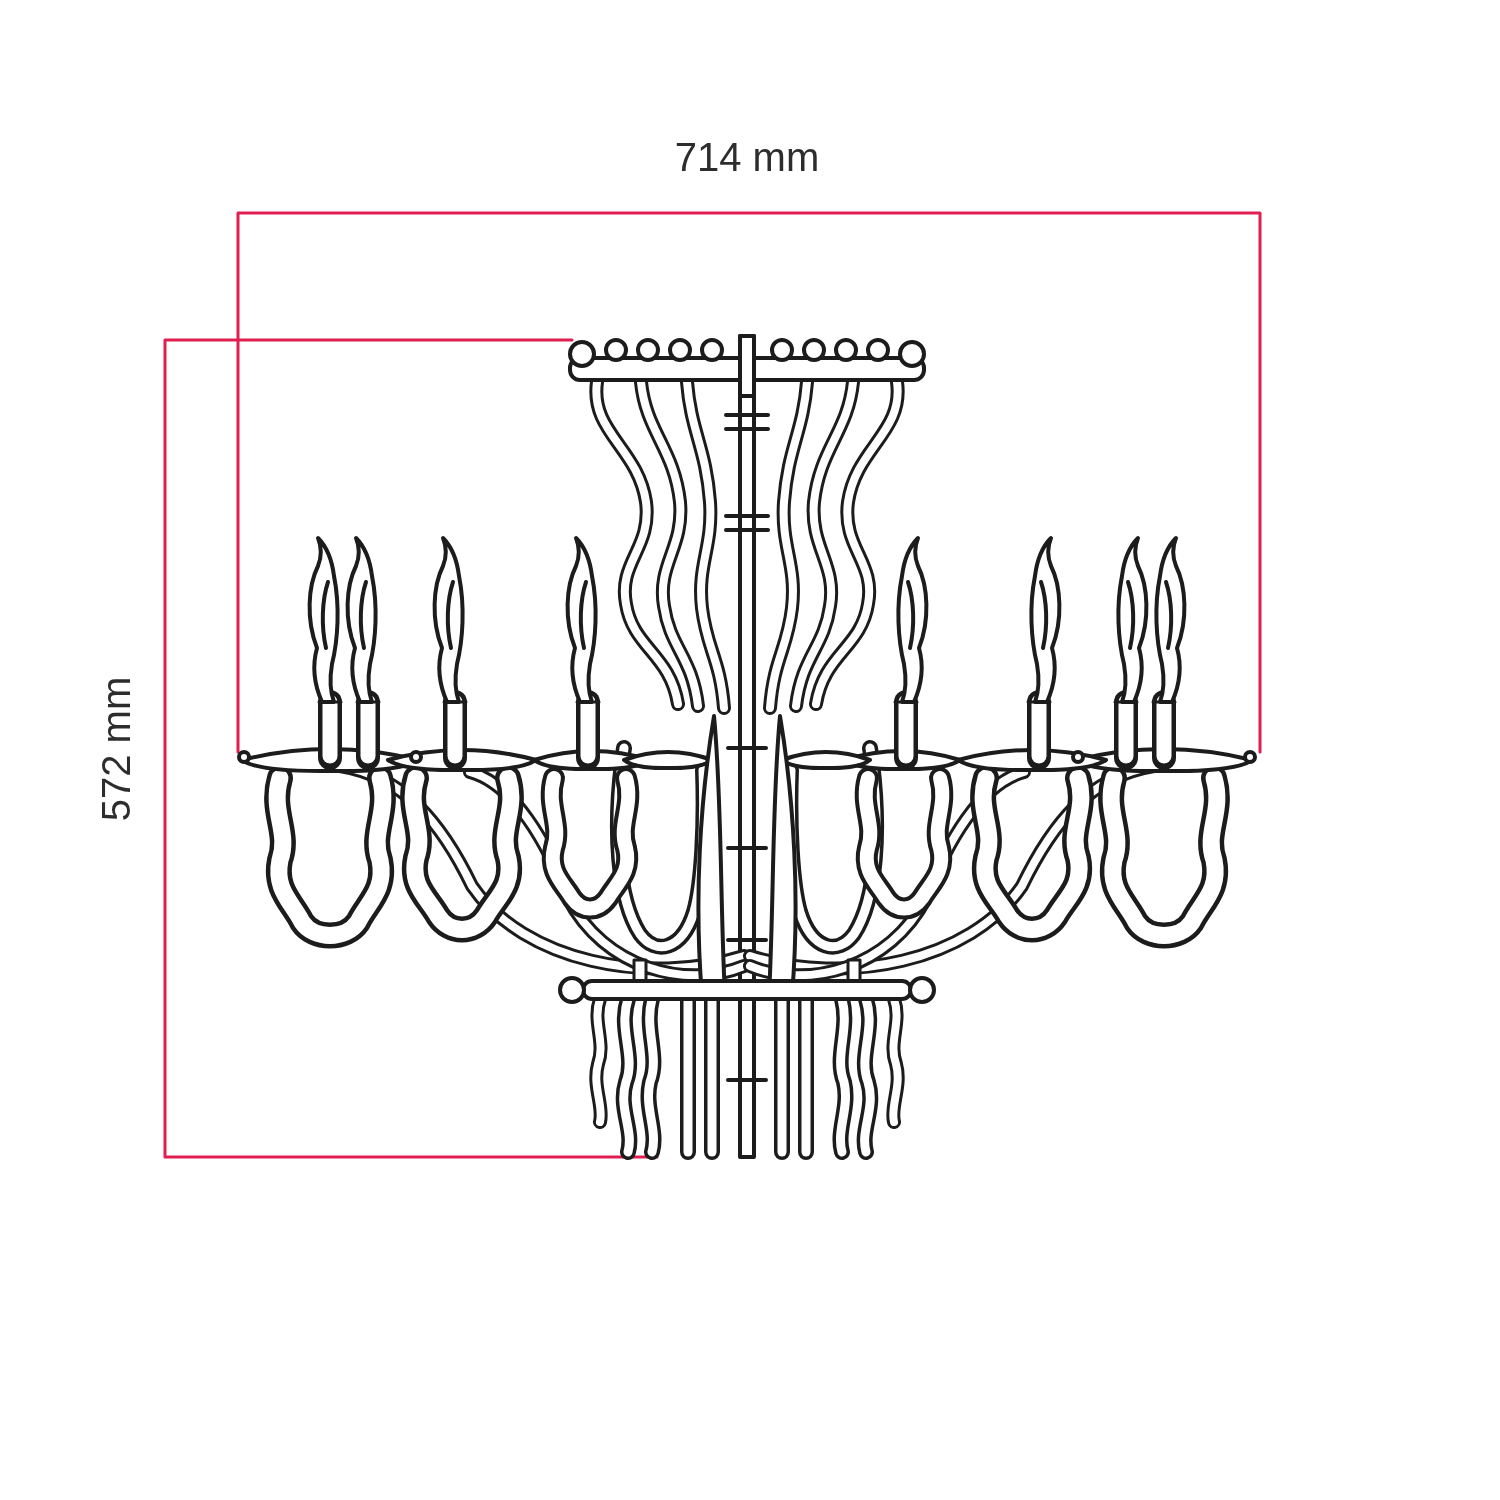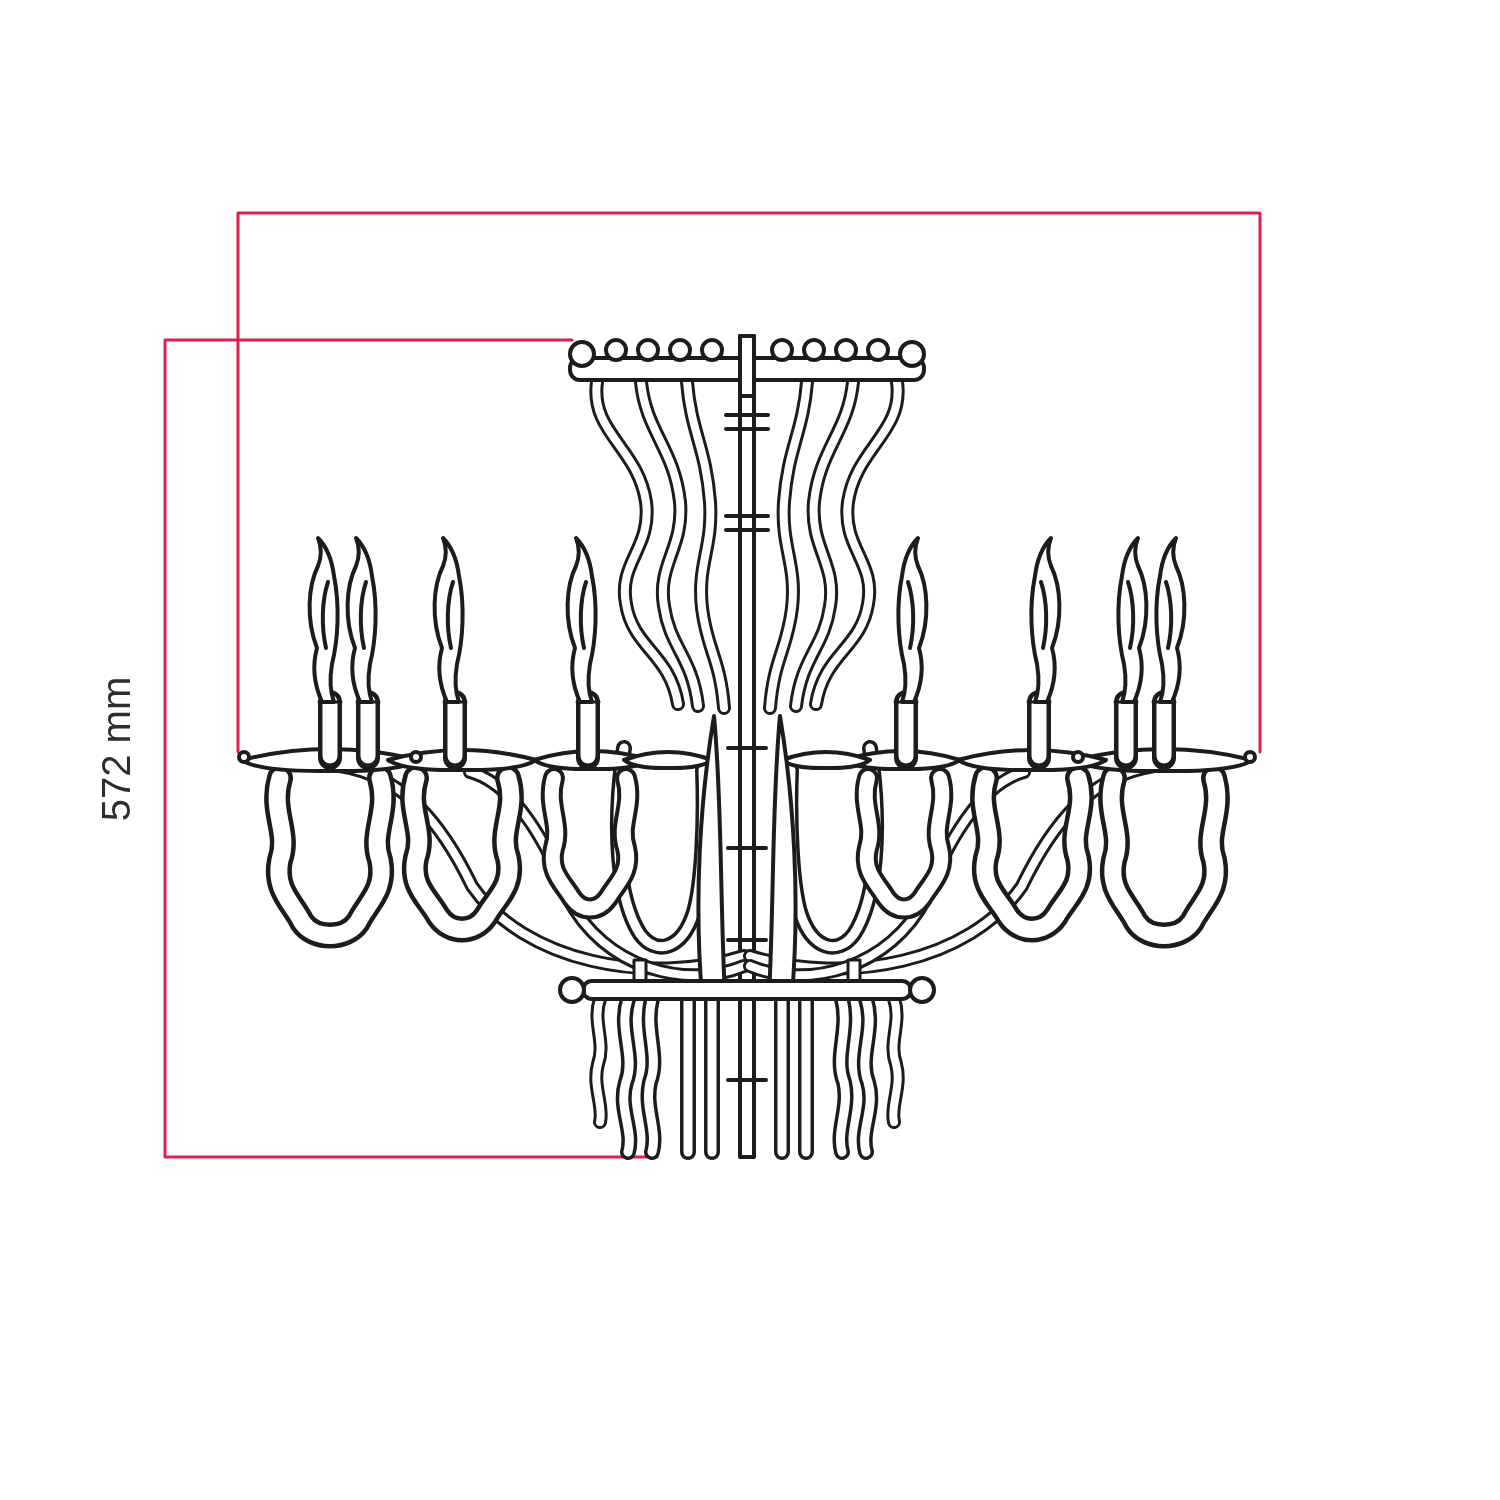"714 mm" div.dim-label { html: none -> <div>714 mm</div> }
